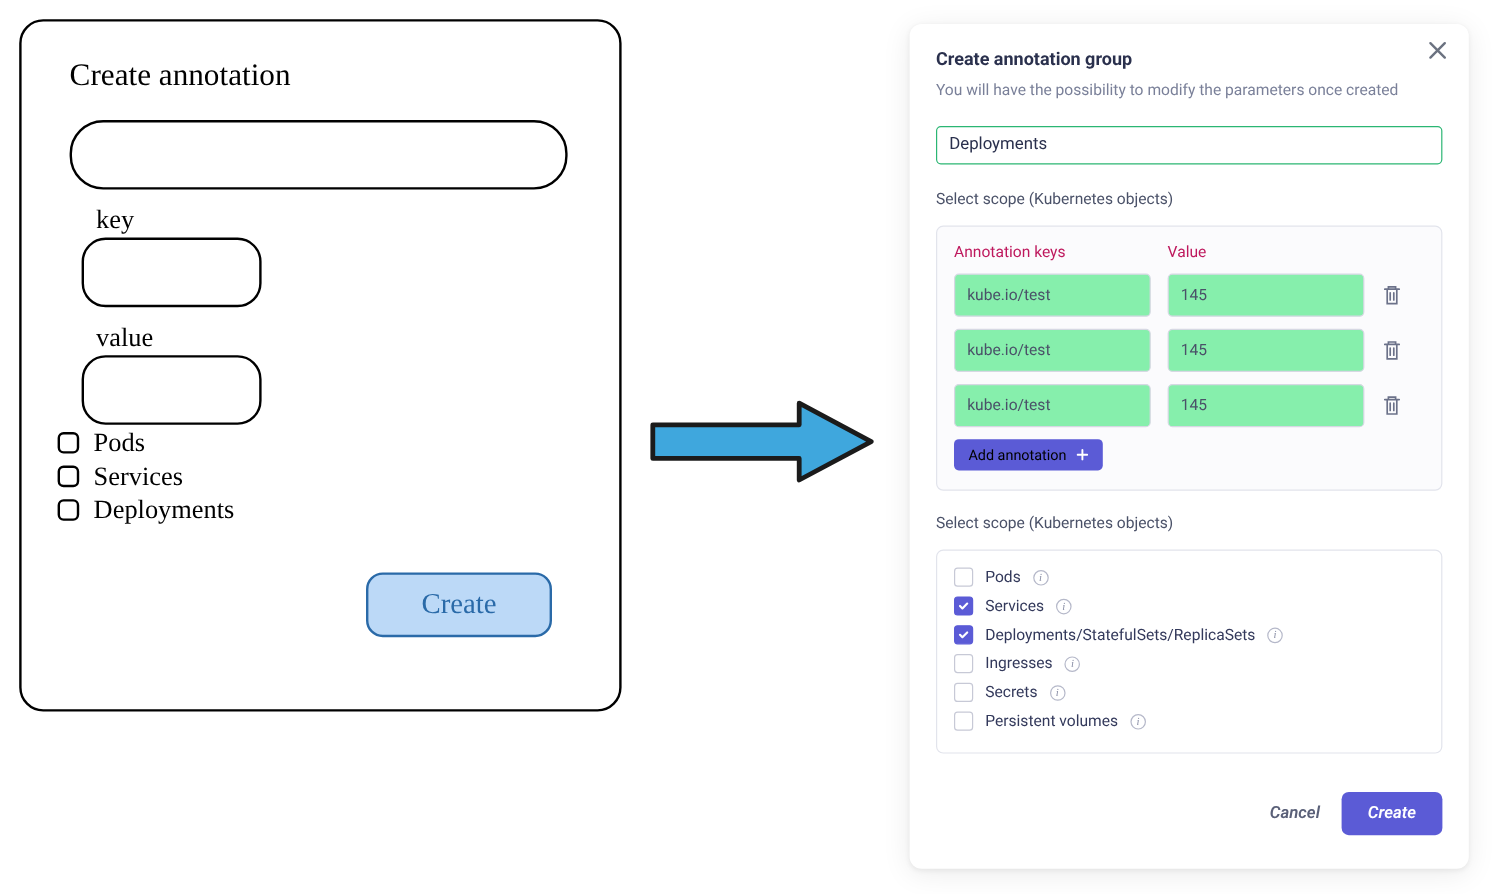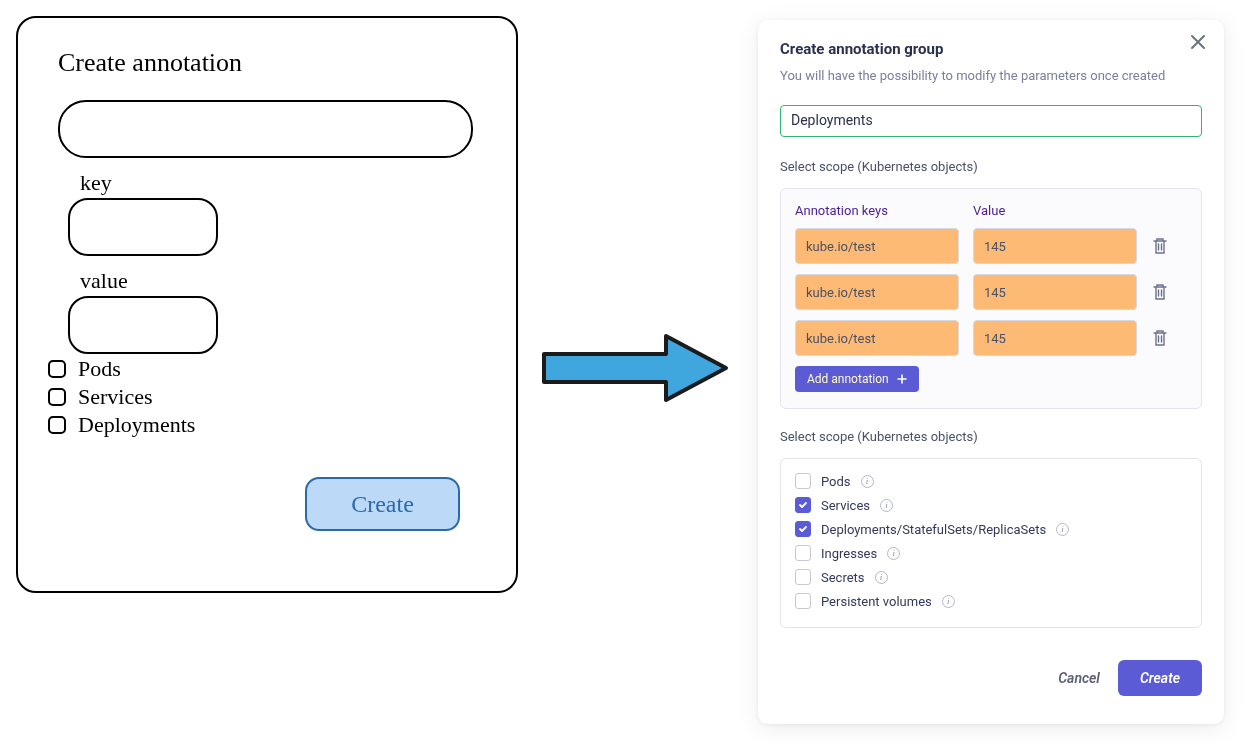"Annotation keys" .ann-header { color: #4c1d95 -> #be185d }
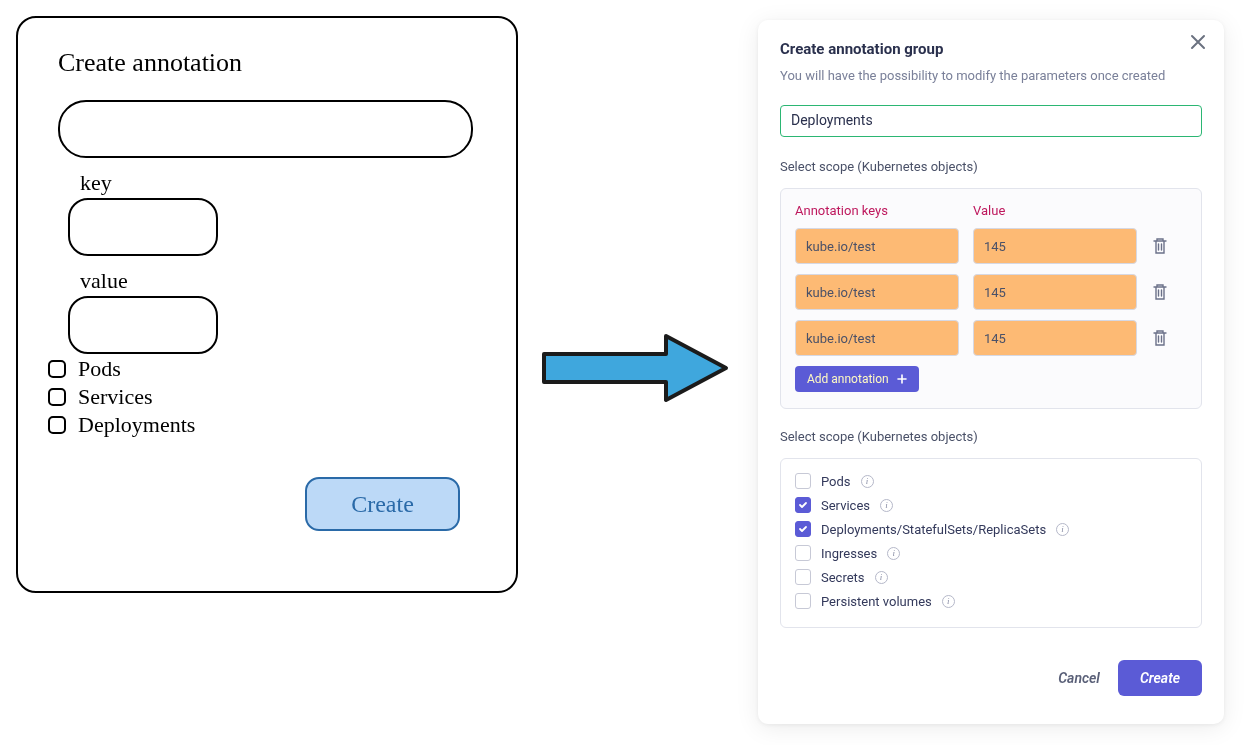"kube.io/test" .ann-input { background: #fdba74 -> #86efac }
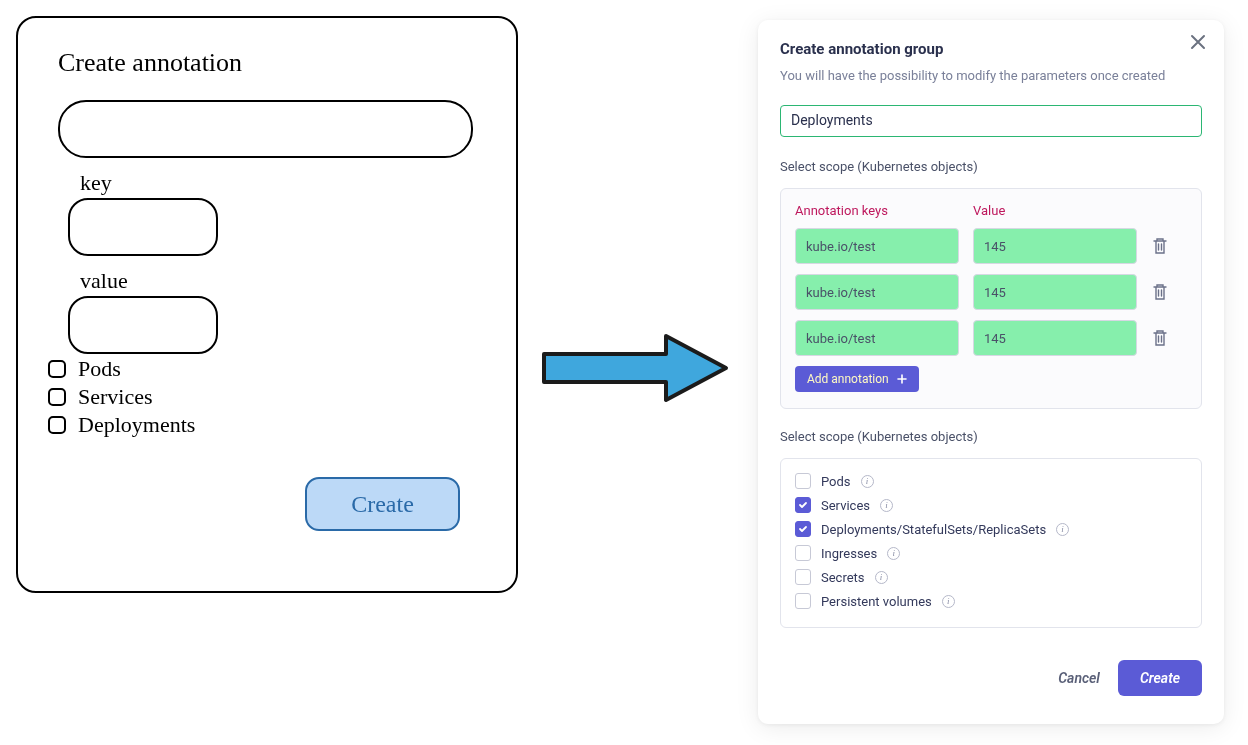"Add annotation" .add-ann-btn { color: #fef9c3 -> #000000 }
